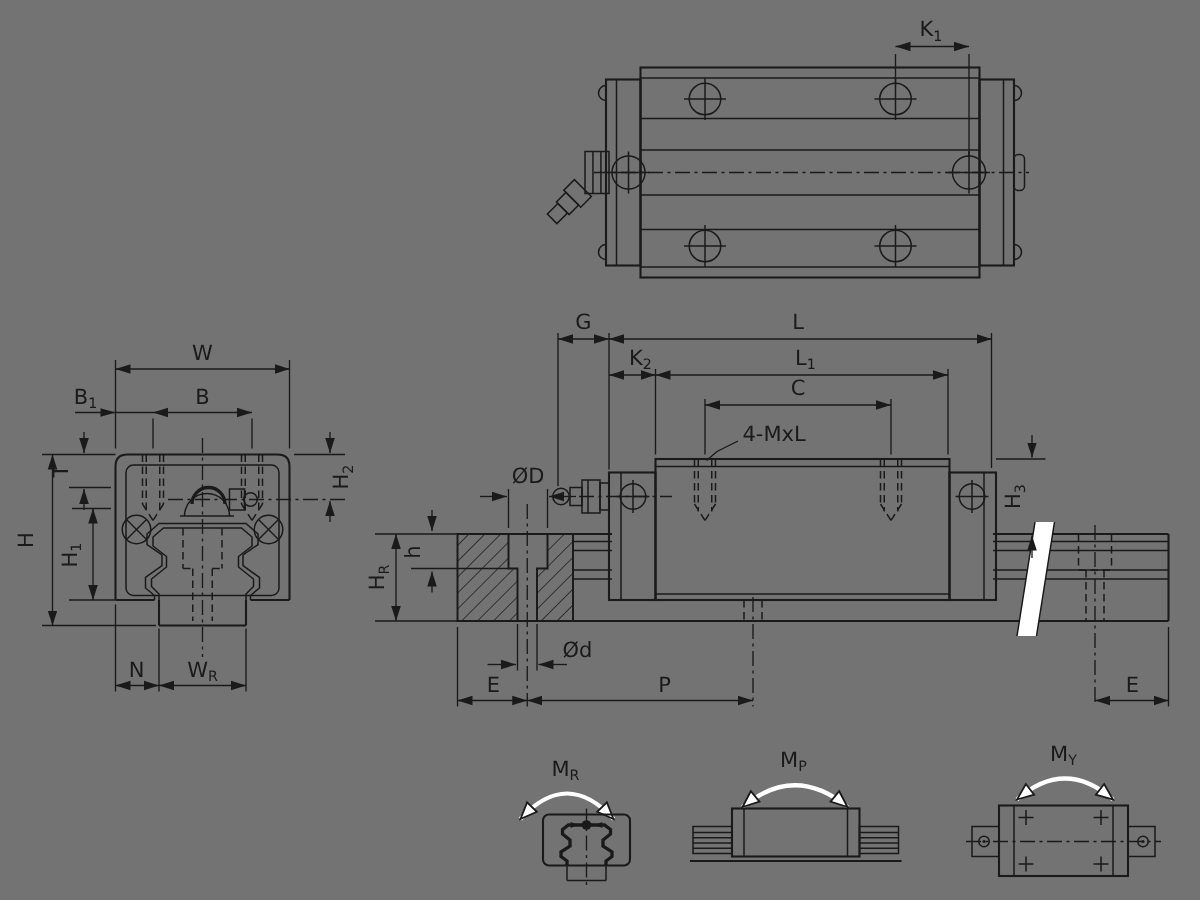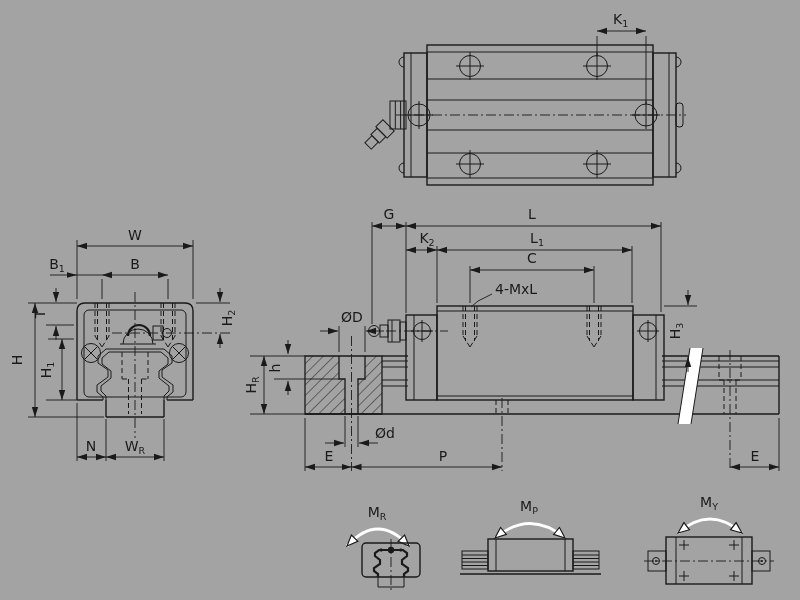"K1" .stage { background: #a3a3a3 -> #737373 }
